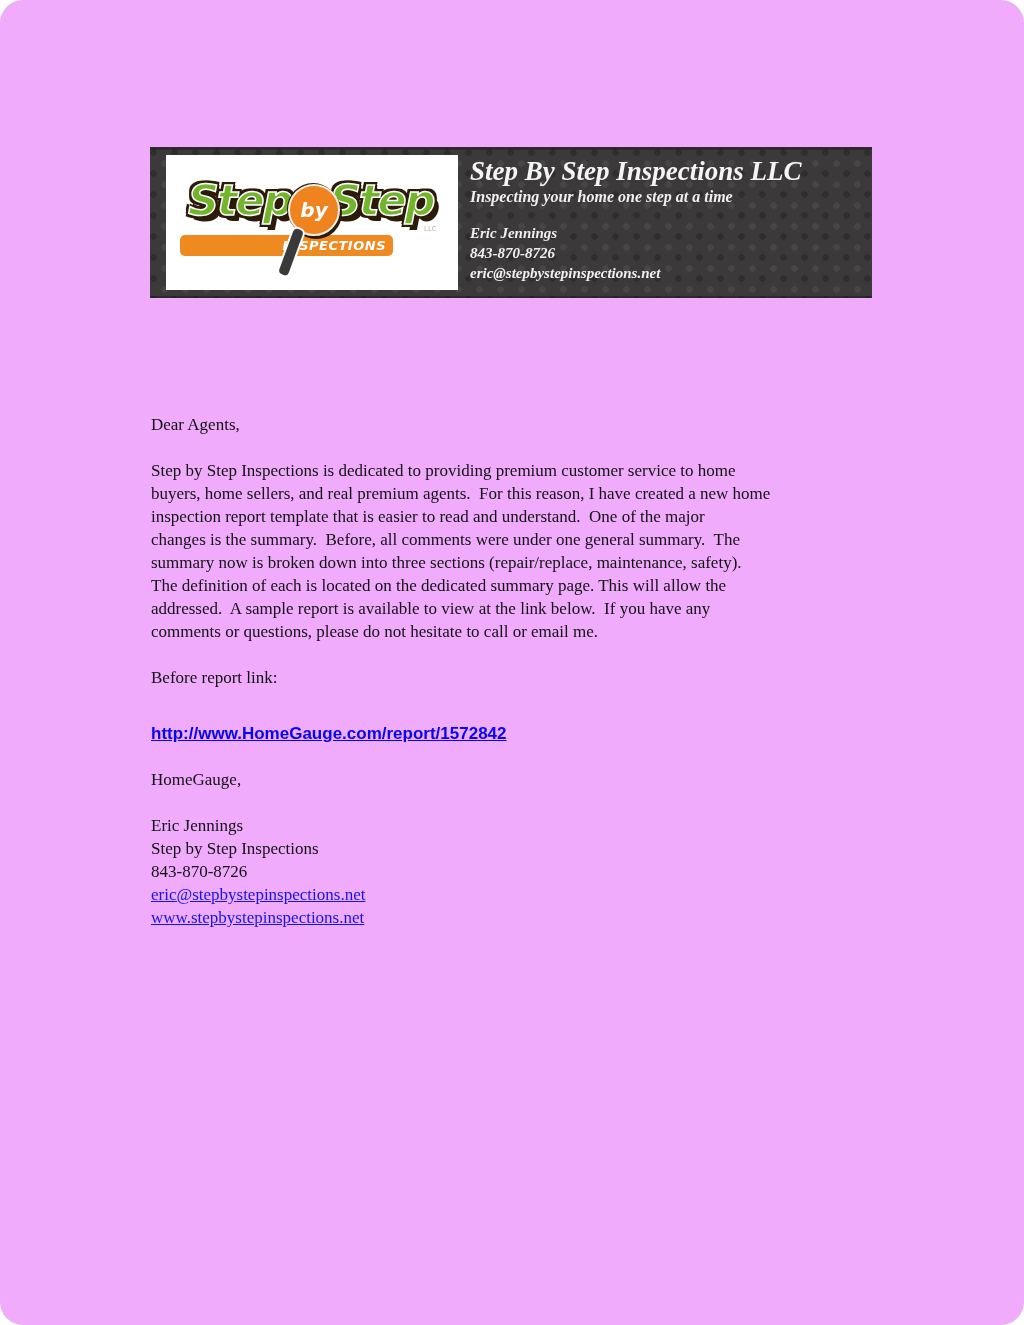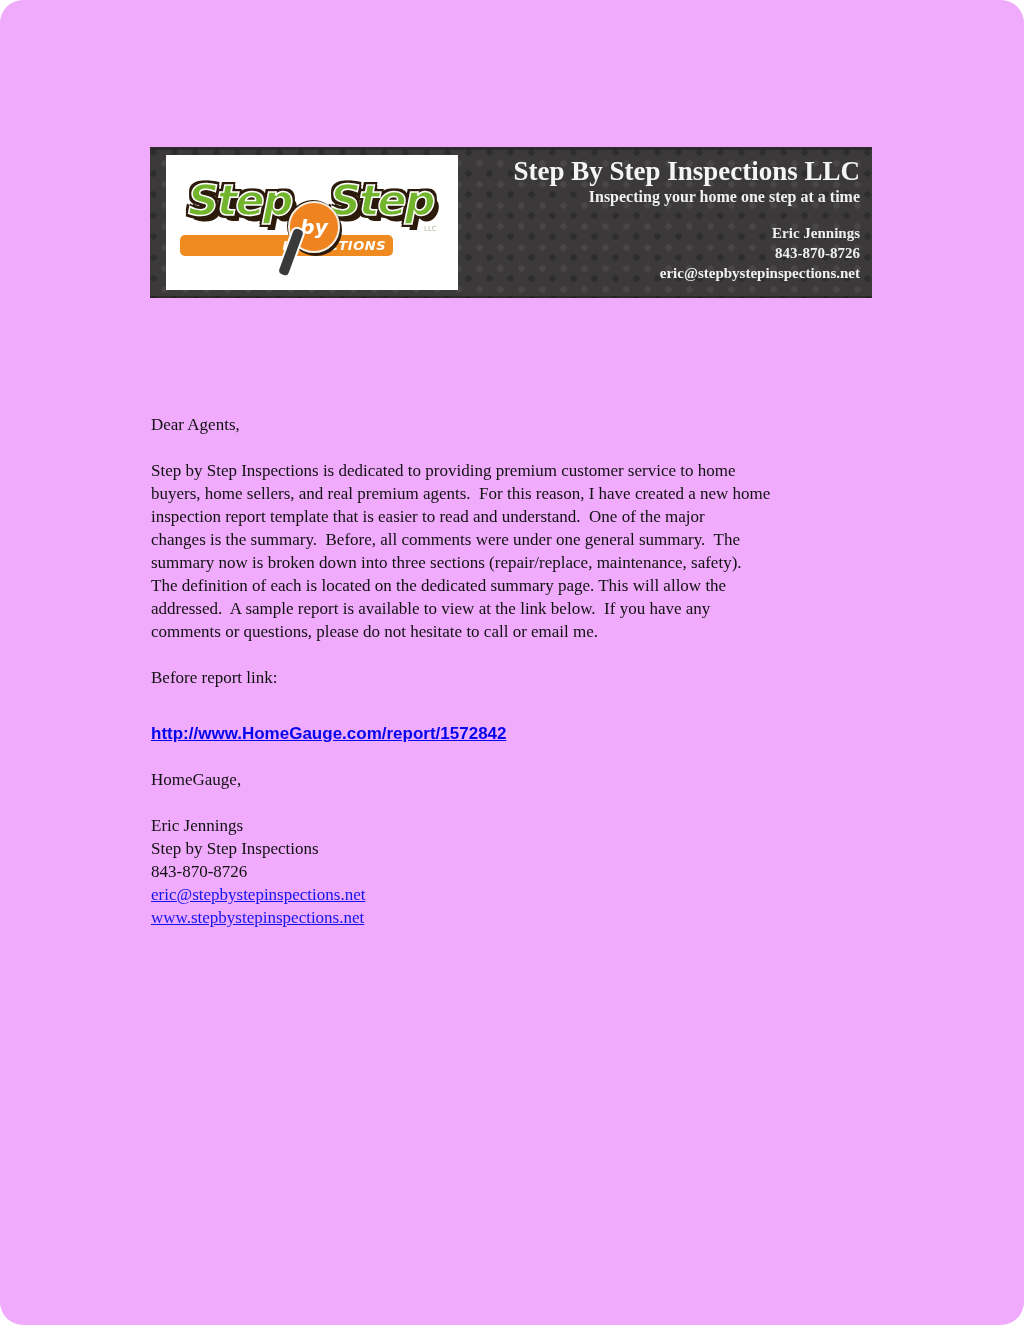"Step By Step Inspections LLC" .banner-right { font-style: none -> italic; text-align: right -> left }
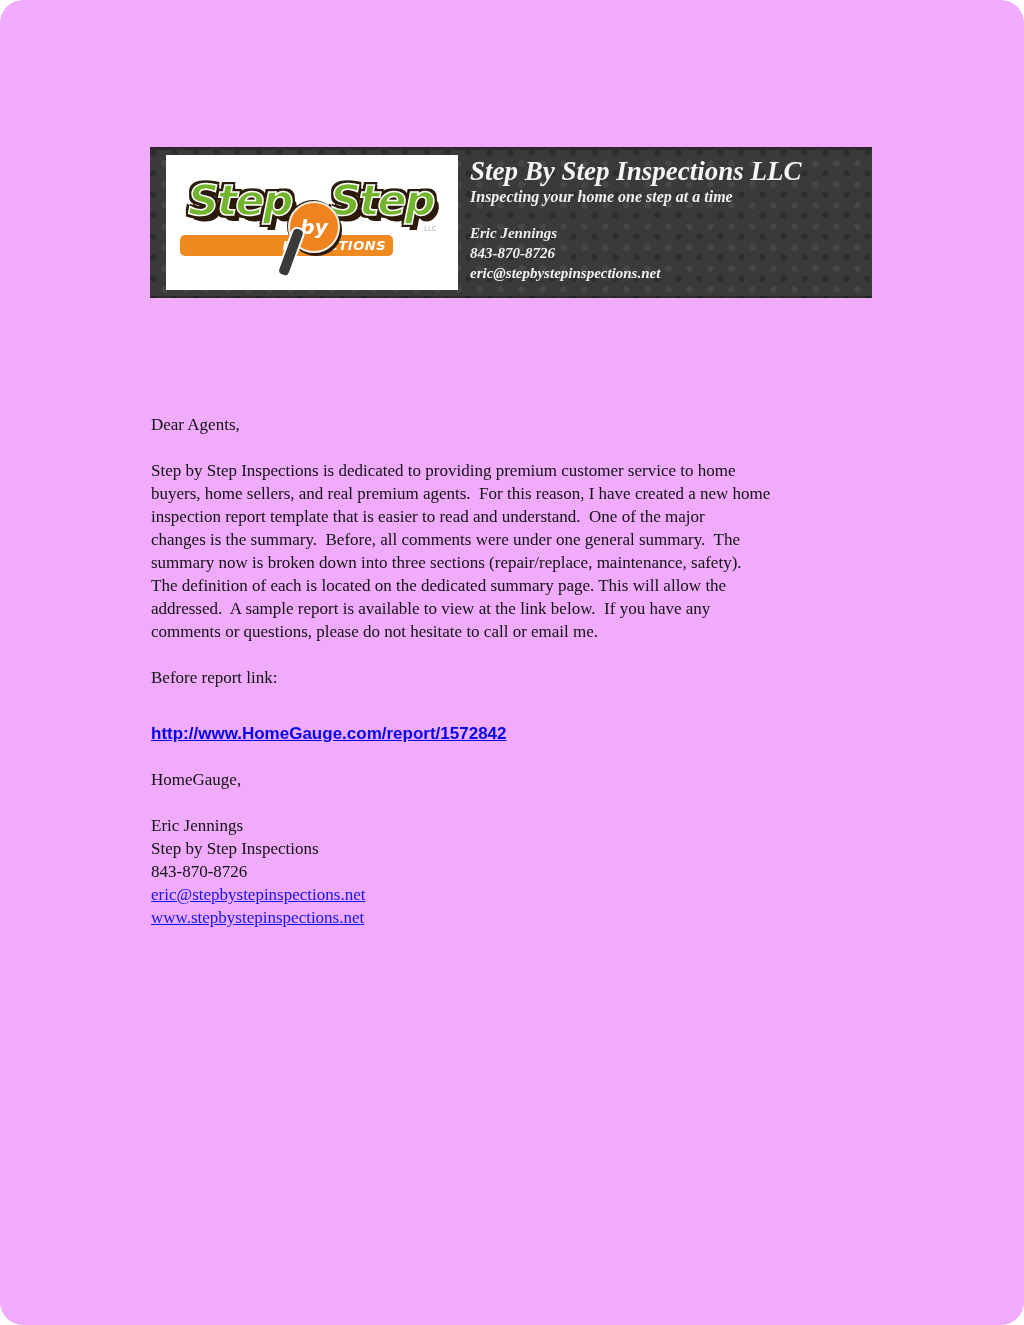"by" .logo-lens { top: 46px -> 29px }
